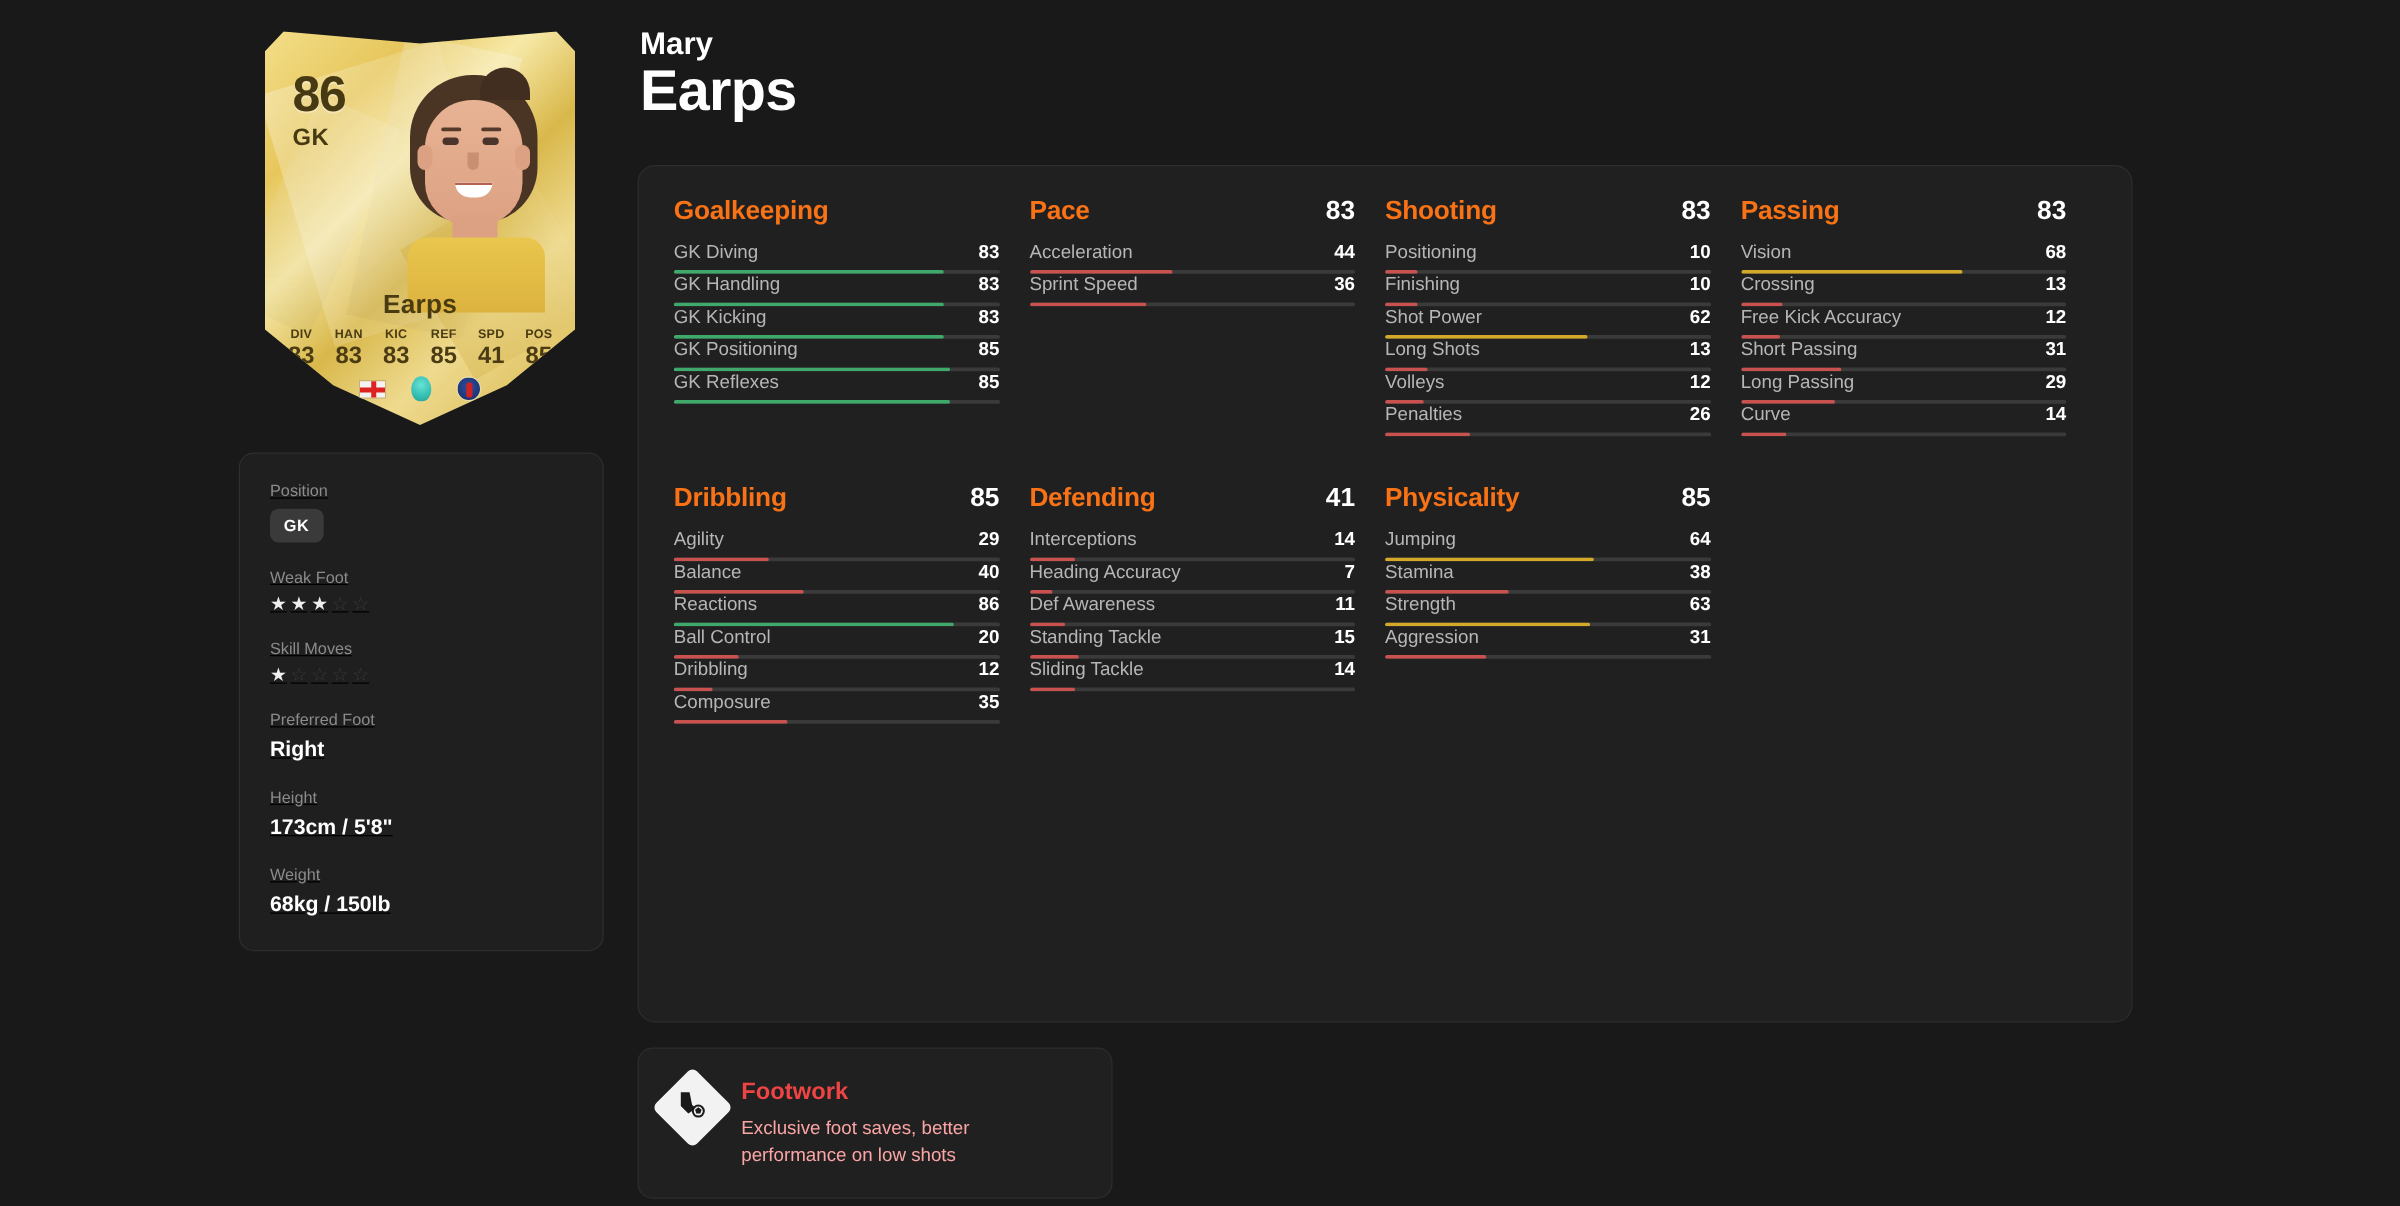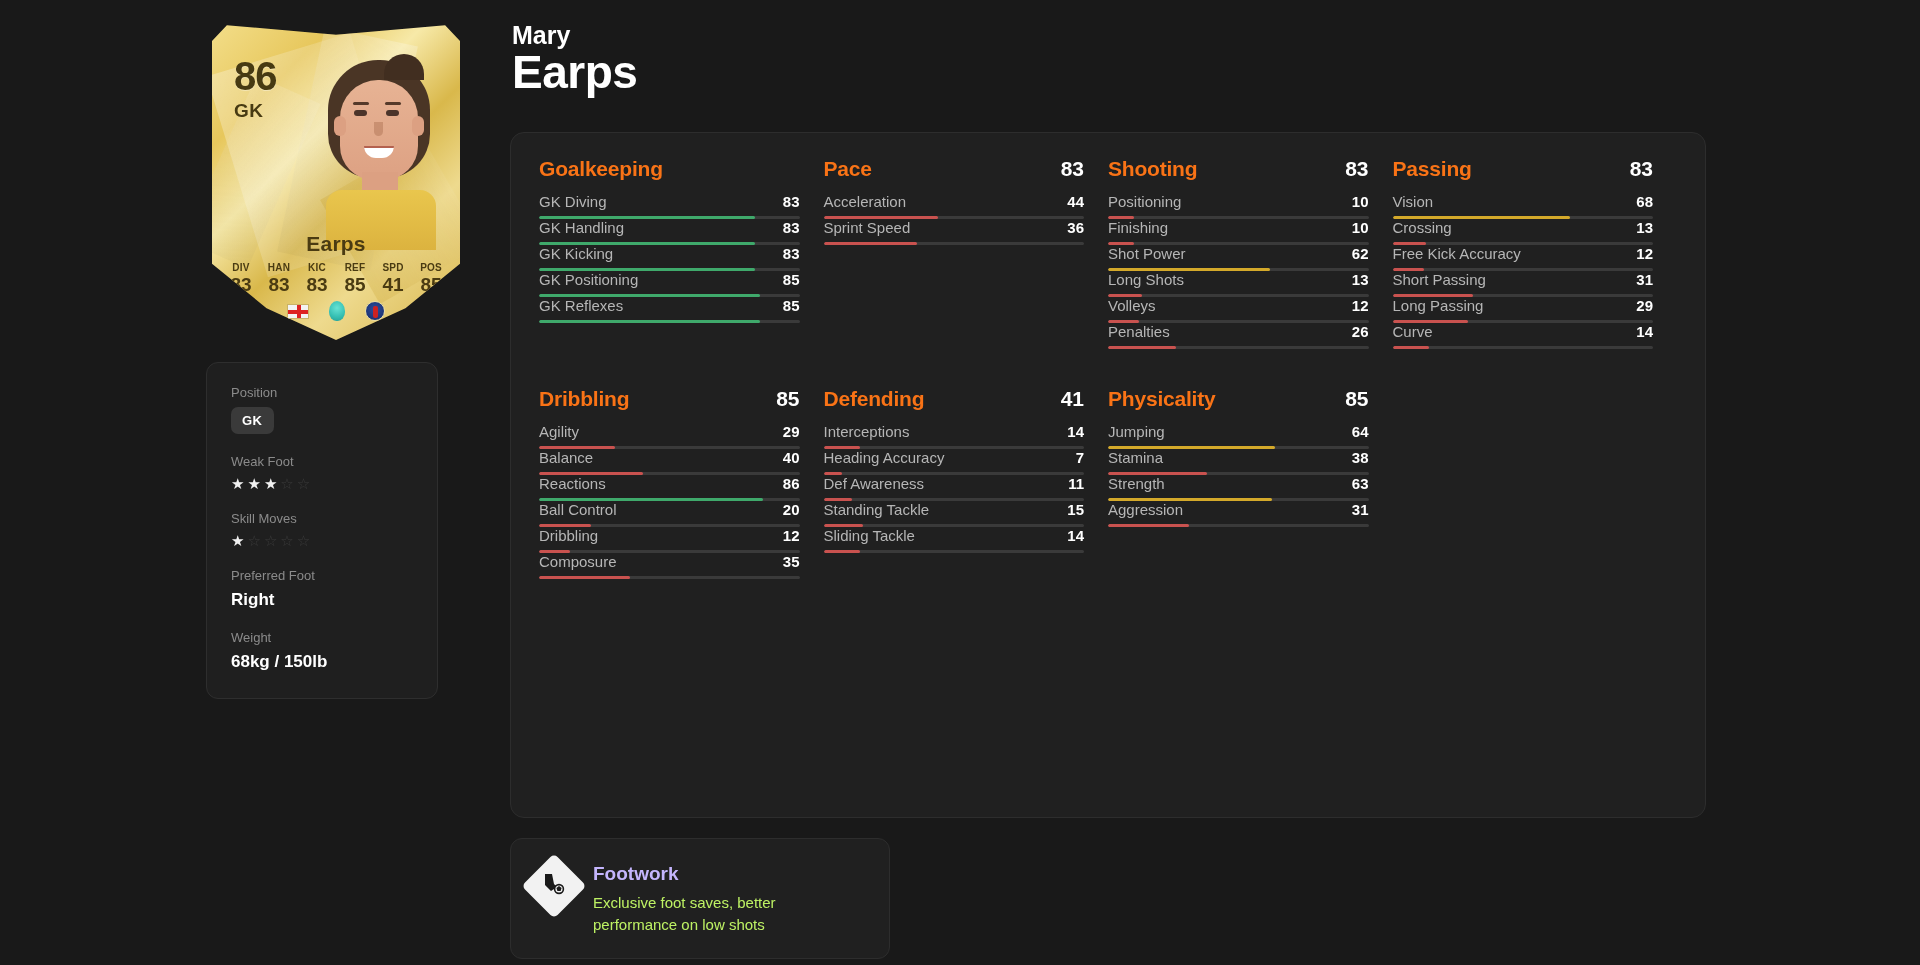"Position" .info-panel { margin-left: 16px -> 1px; text-decoration: none -> underline; width: 232px -> 292px }
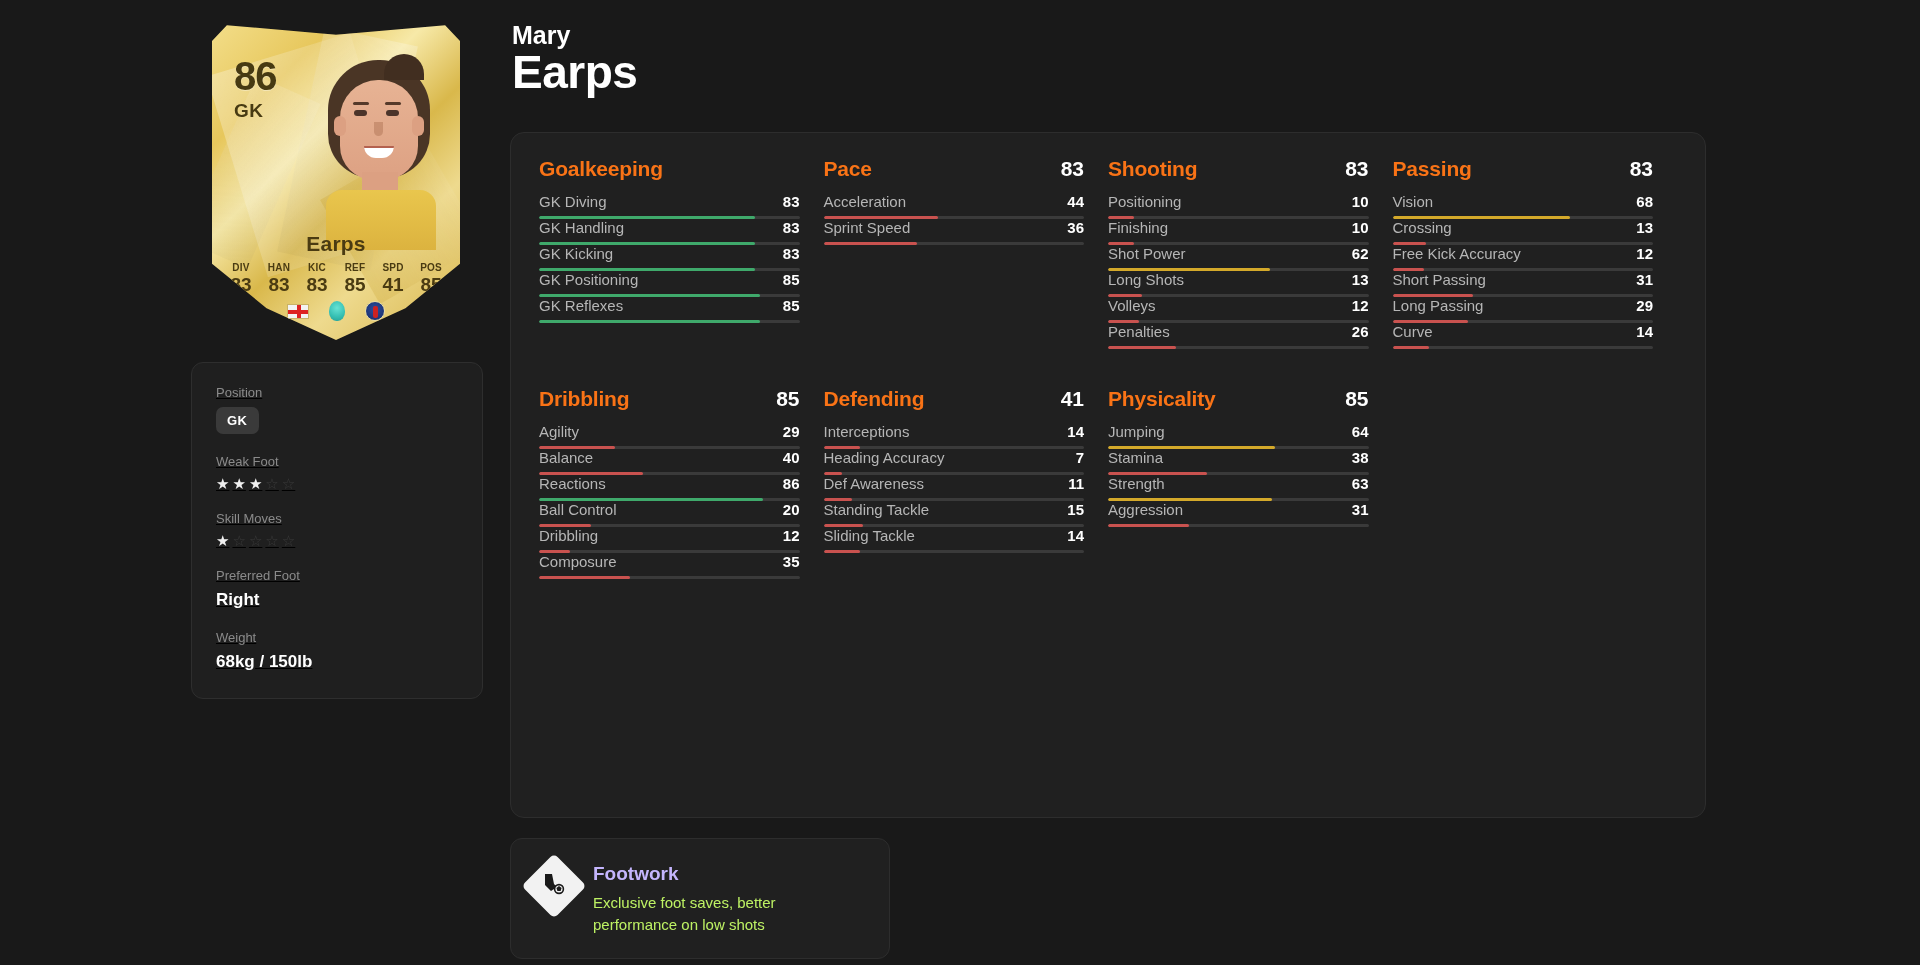"Height" div.info-block { html: none -> <div> <div>Height</div> <div>173cm / 5'8"</div> </div> }
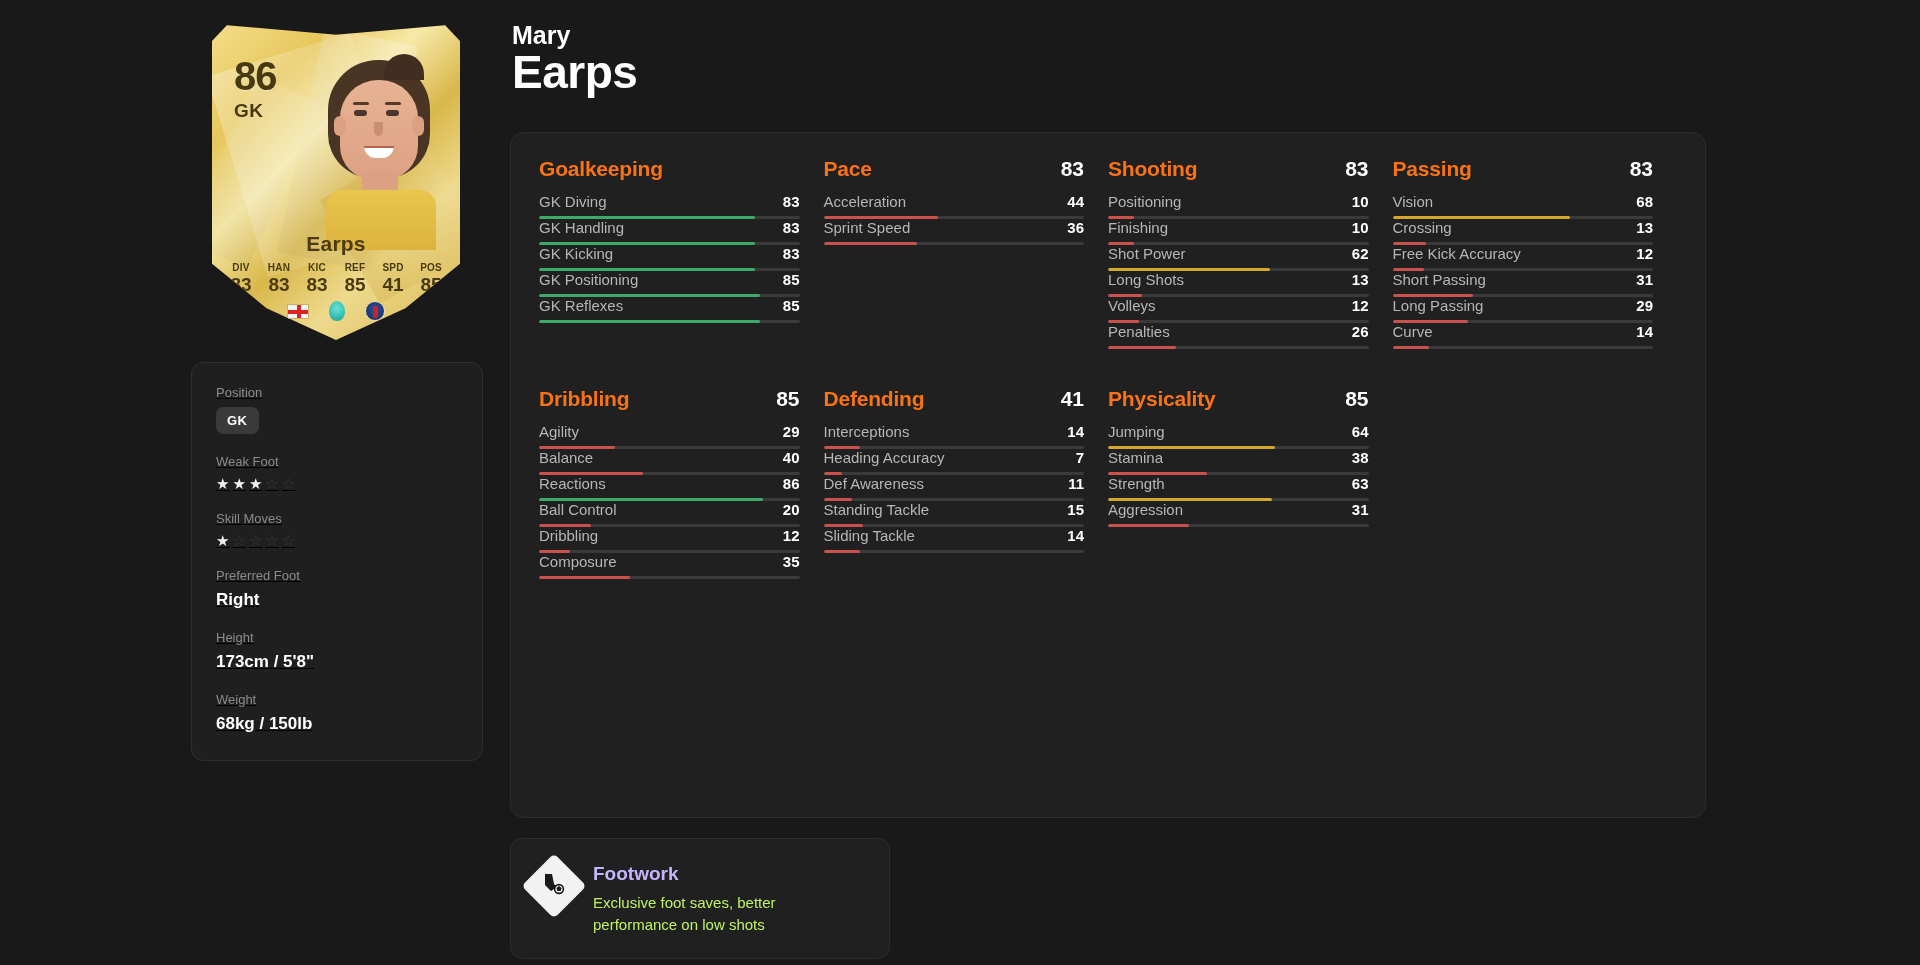"Footwork" .ps-title { color: #c4b5fd -> #ef4444 }
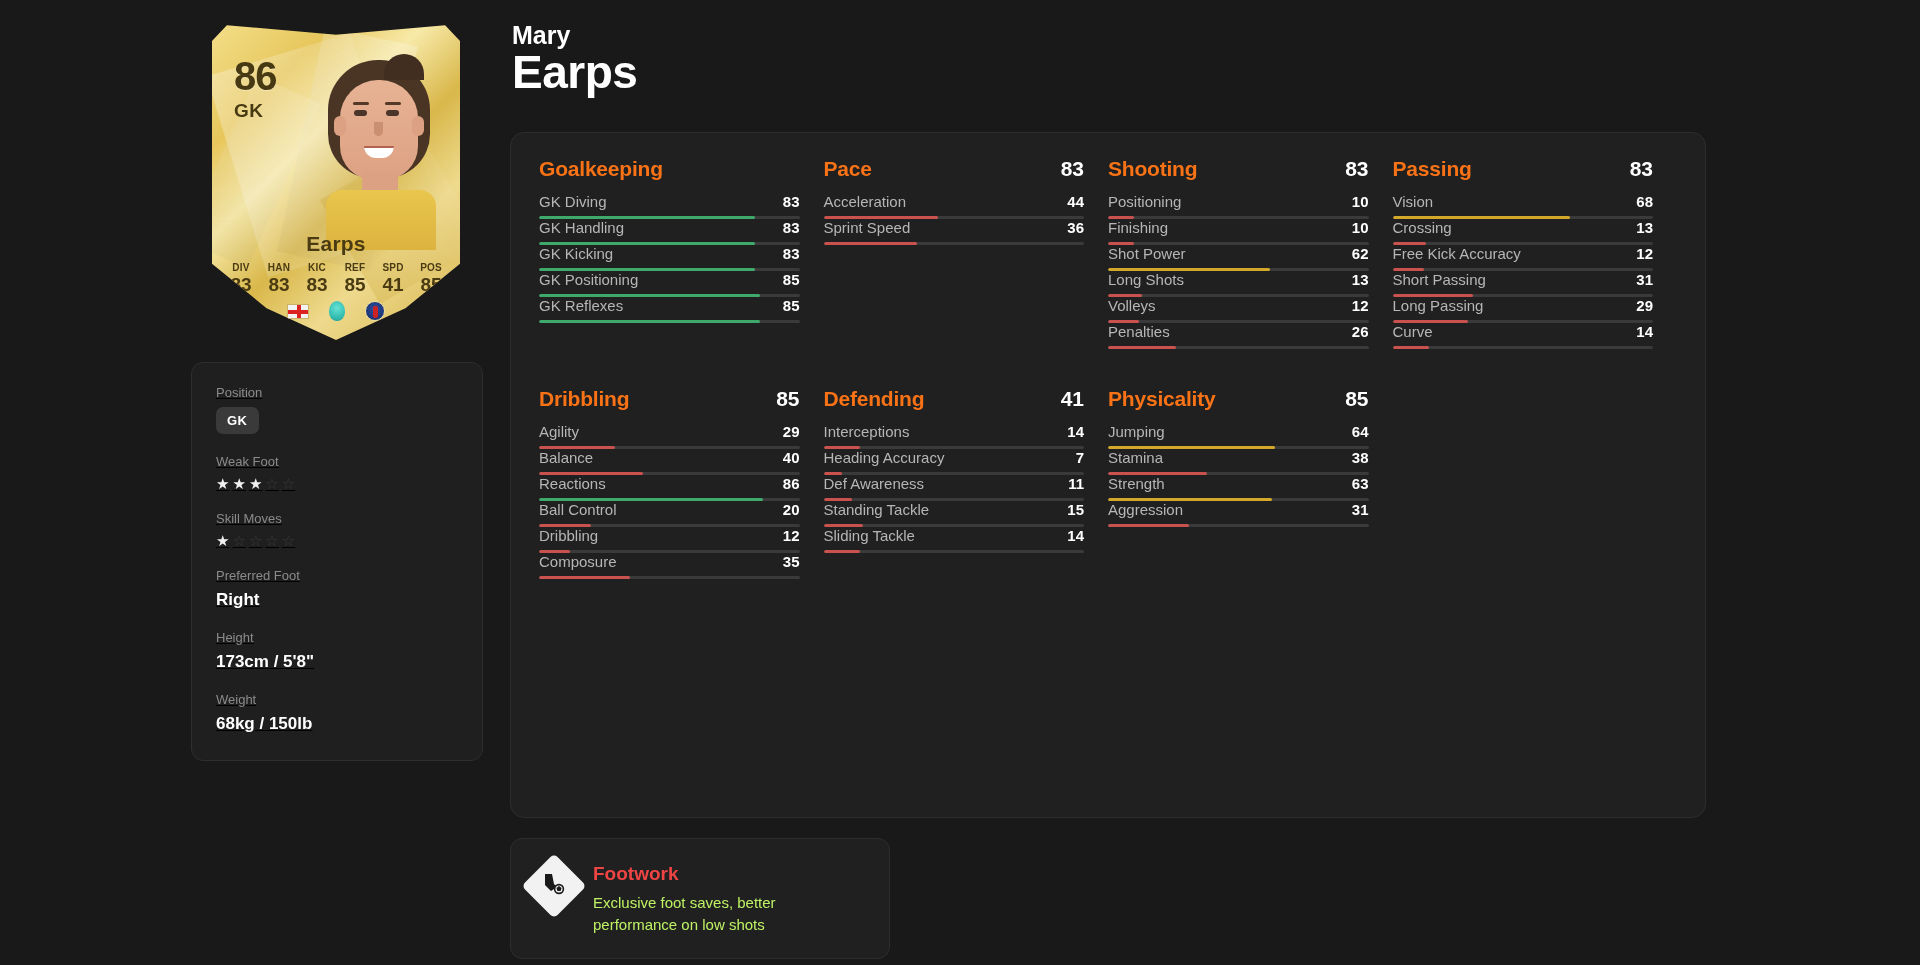"Exclusive foot saves, better performance" .ps-desc { color: #bef264 -> #fca5a5 }
